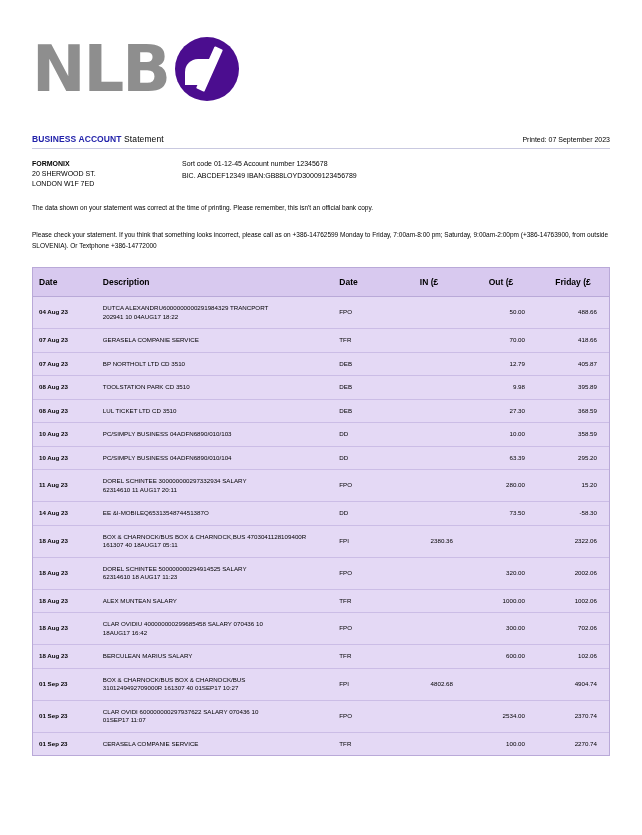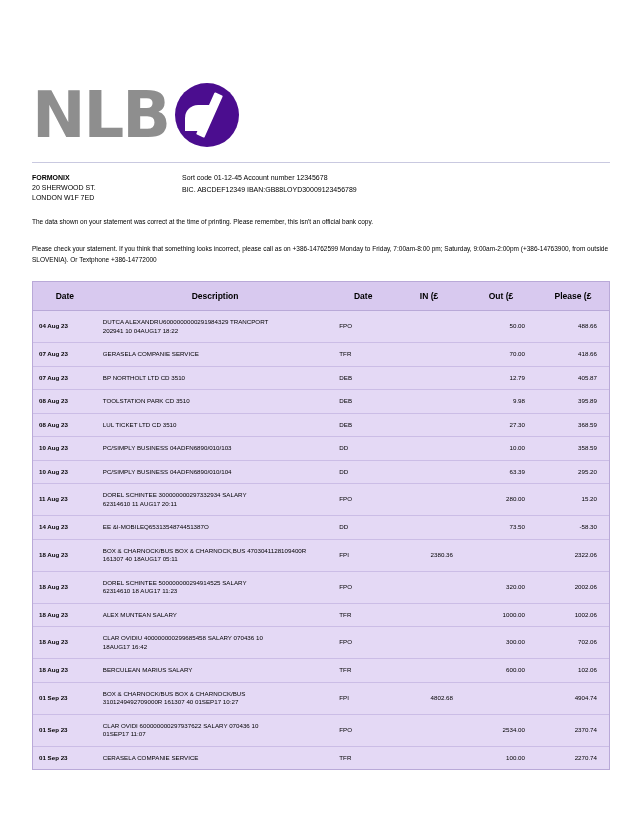"NLB" .page { margin-top: 46px -> none }
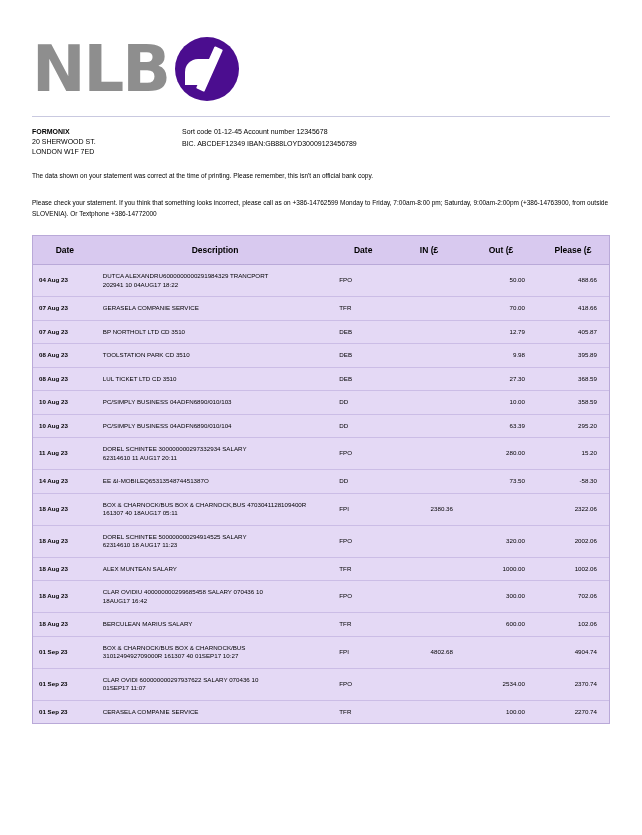"BUSINESS ACCOUNT Statement" div.hdr { html: none -> <div> <div><span>BUSINESS ACCOUNT</span><span> Statement</span></div> <div>Printed: 07 September 2023</div> </div> }
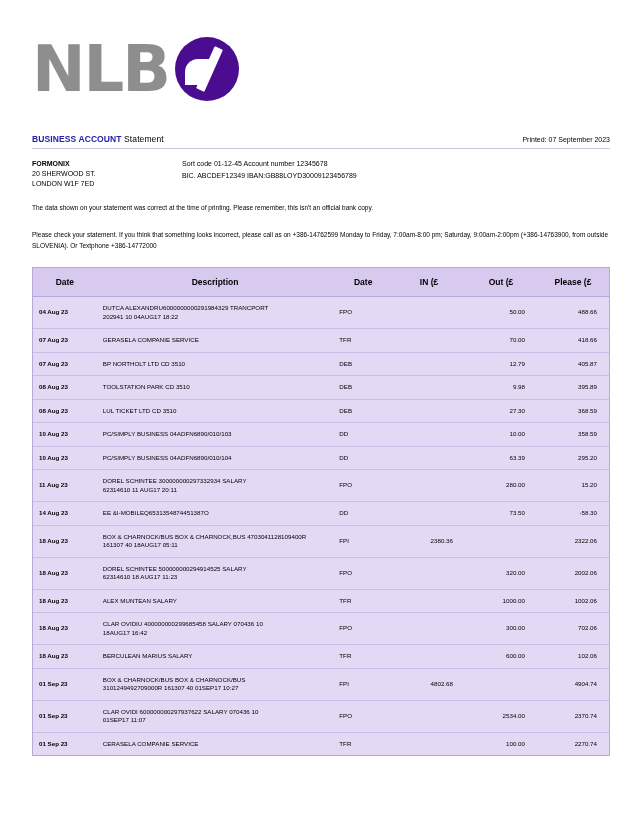"Date" thead th { text-align: center -> left }
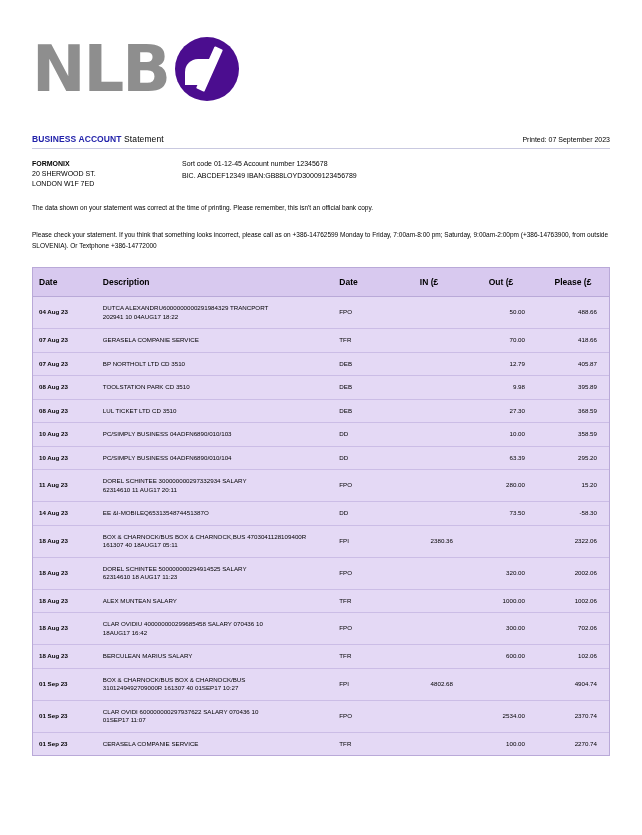"Please (£" th.h-bal { text: Please -> Friday }
